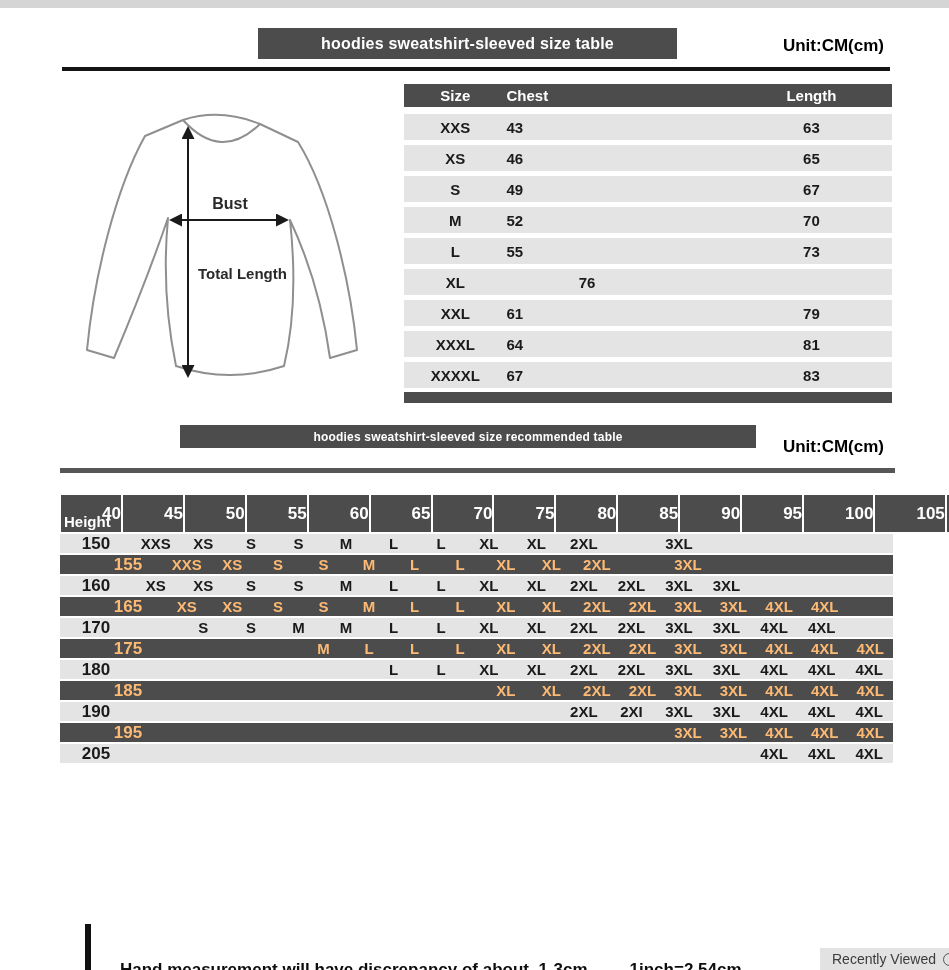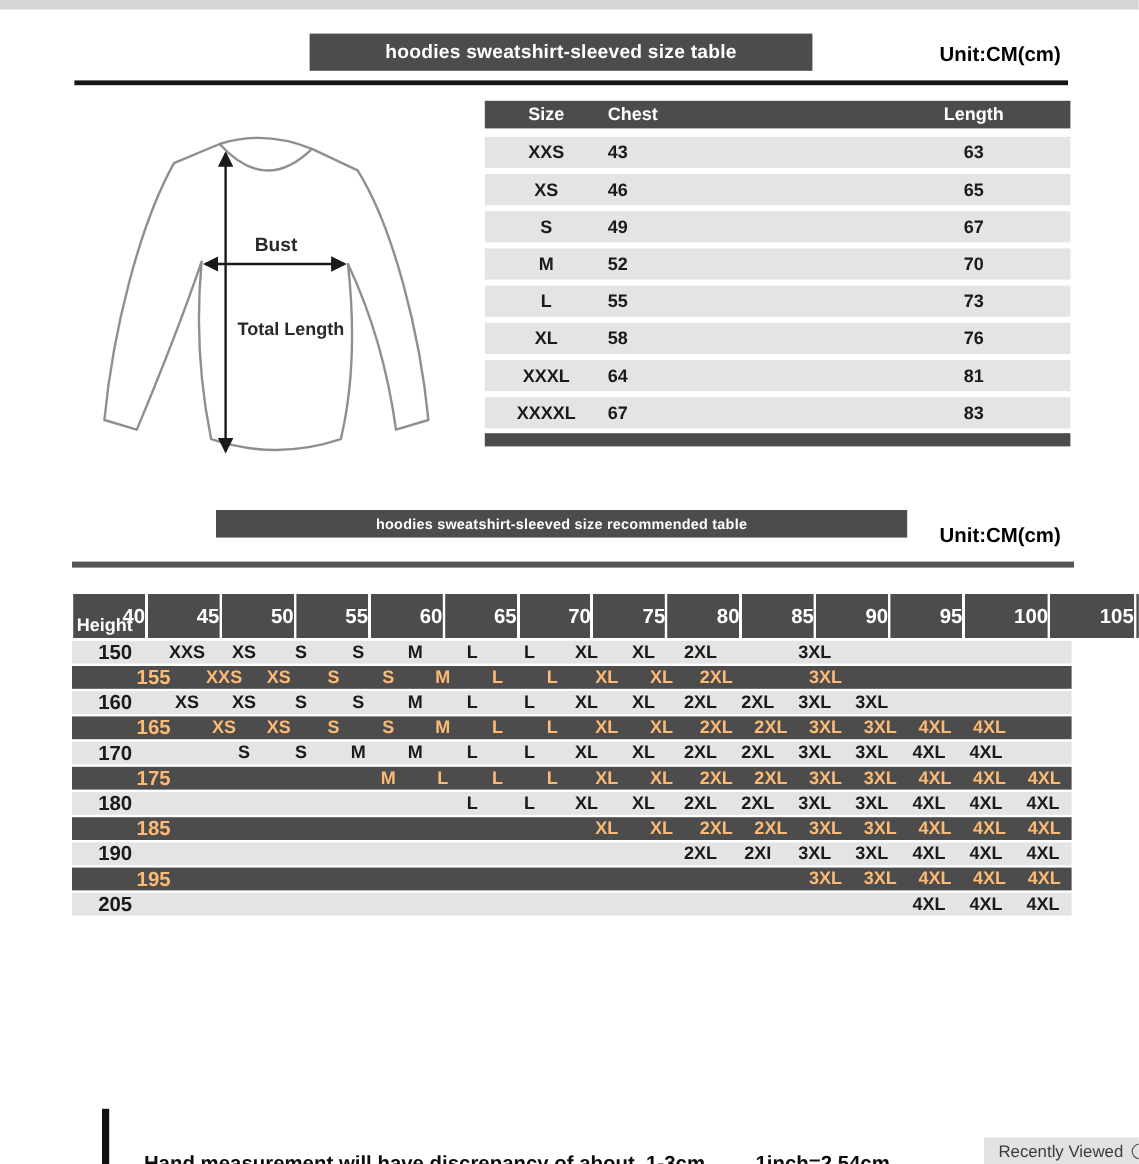"58" div.st-c1 { html: <div>58</div> -> none }
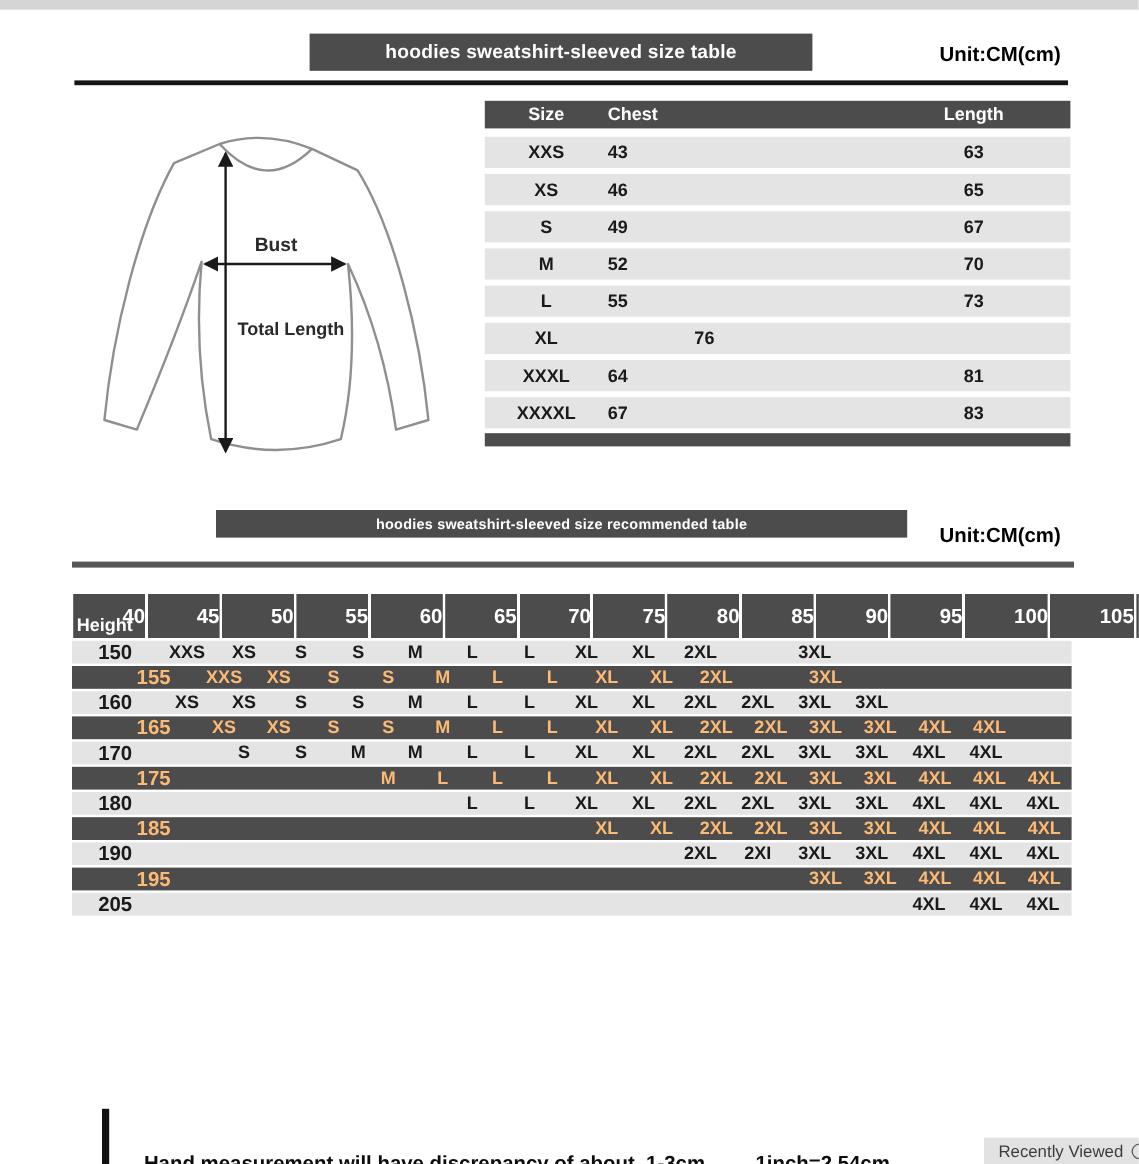"XXL" div.st-row { html: none -> <div> <div>XXL</div> <div>61</div> <div>79</div> </div> }
